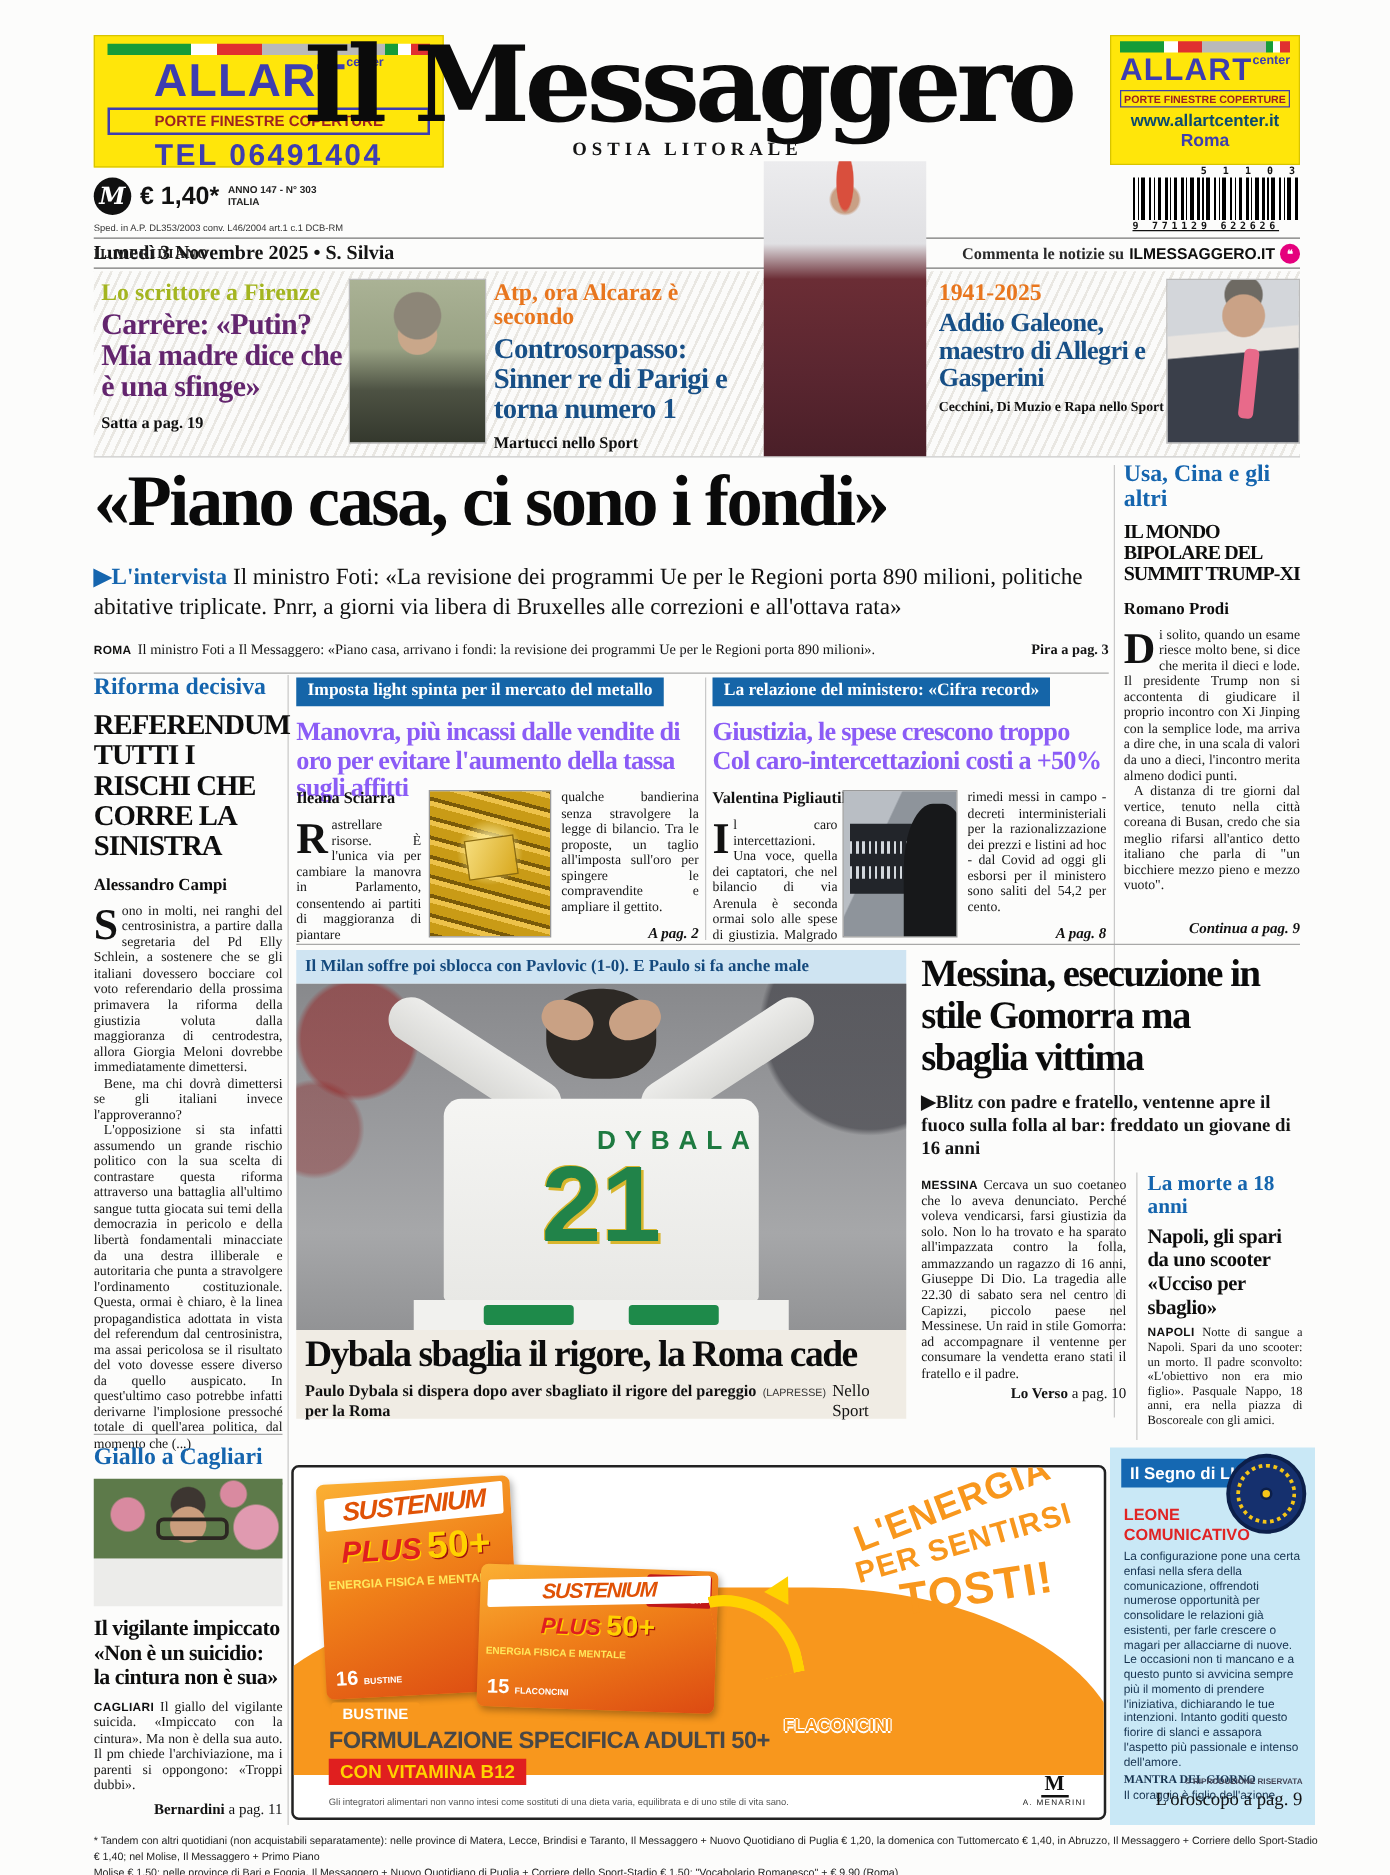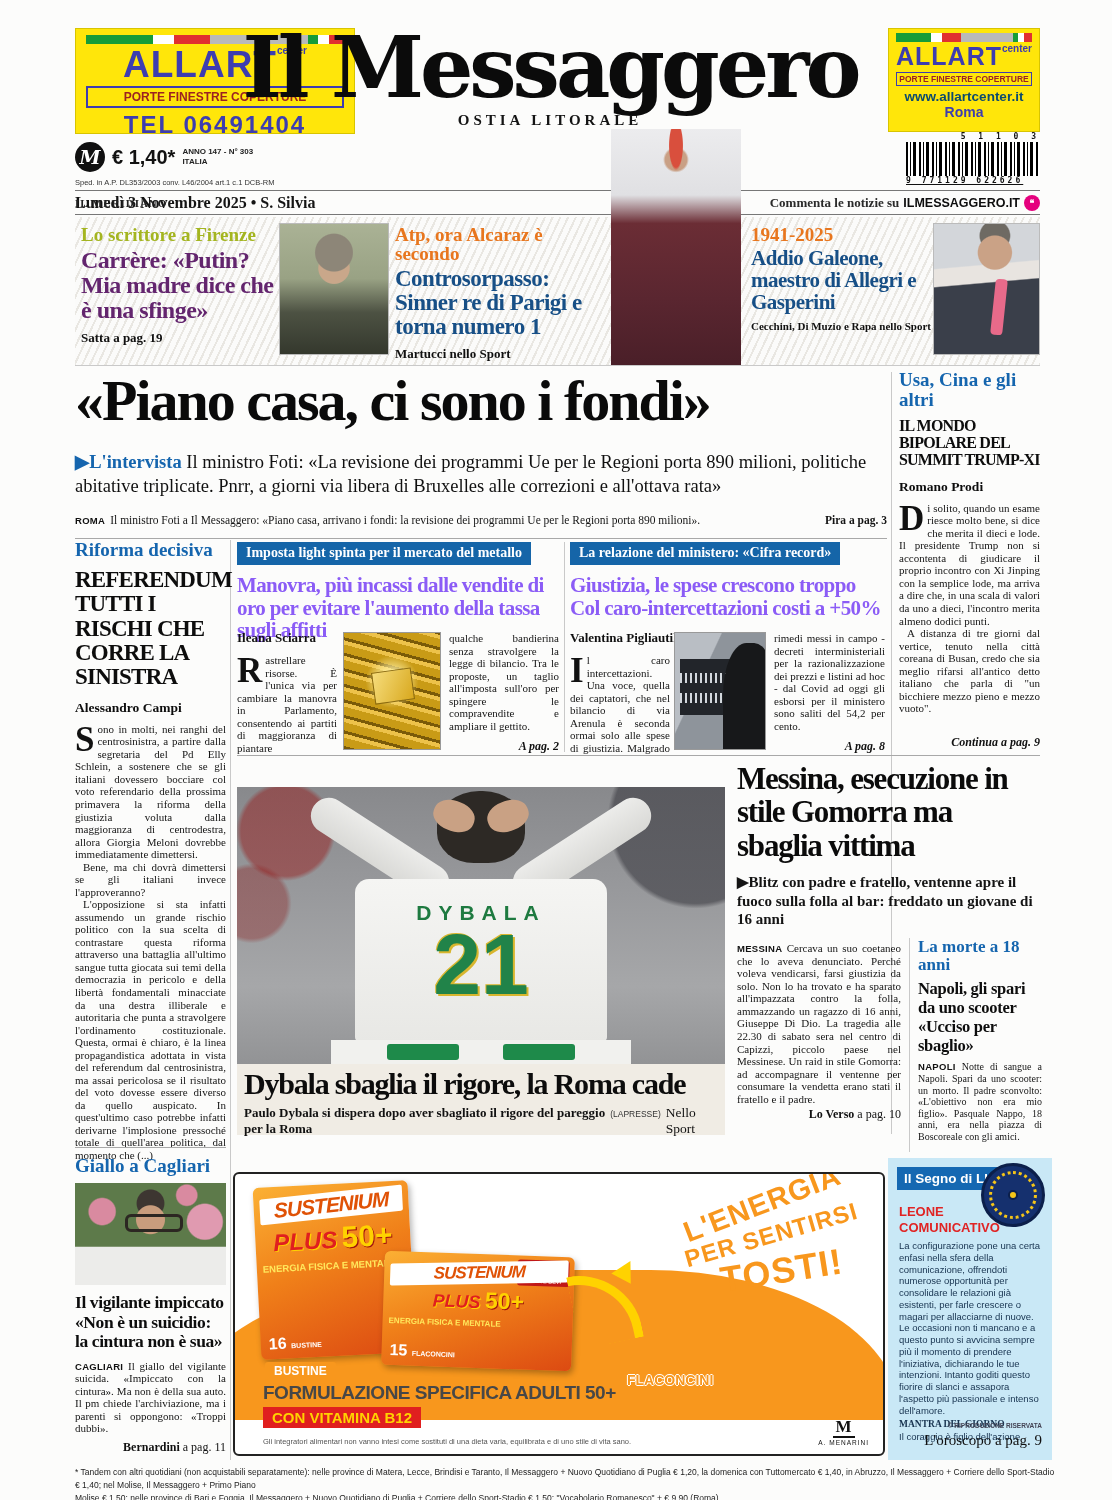"Il Milan soffre poi sblocca" div.abs { html: none -> <div>Il Milan soffre poi sblocca con Pavlovic (1-0). E Paulo si fa anche male</div> }
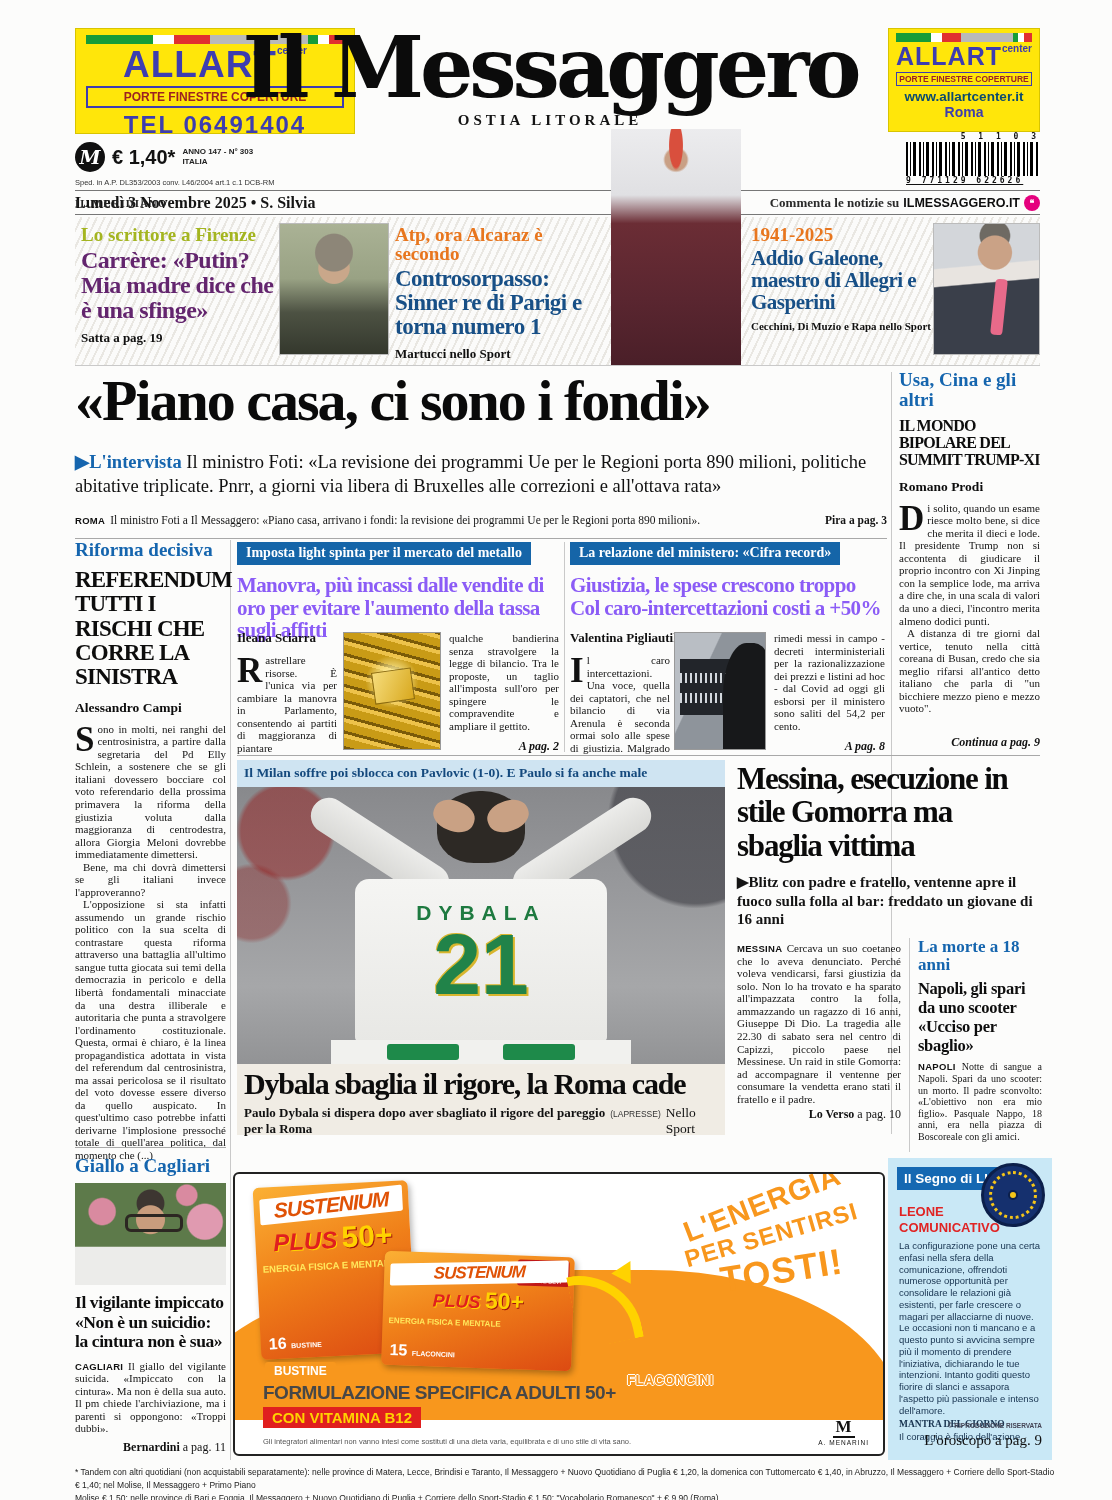"DYBALA" .j-name { text-align: center -> right }
